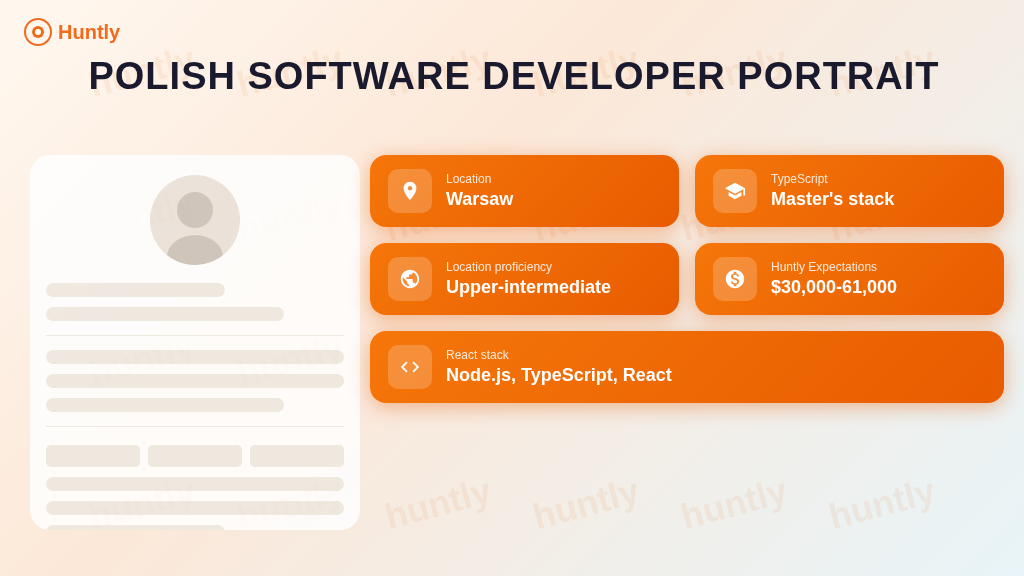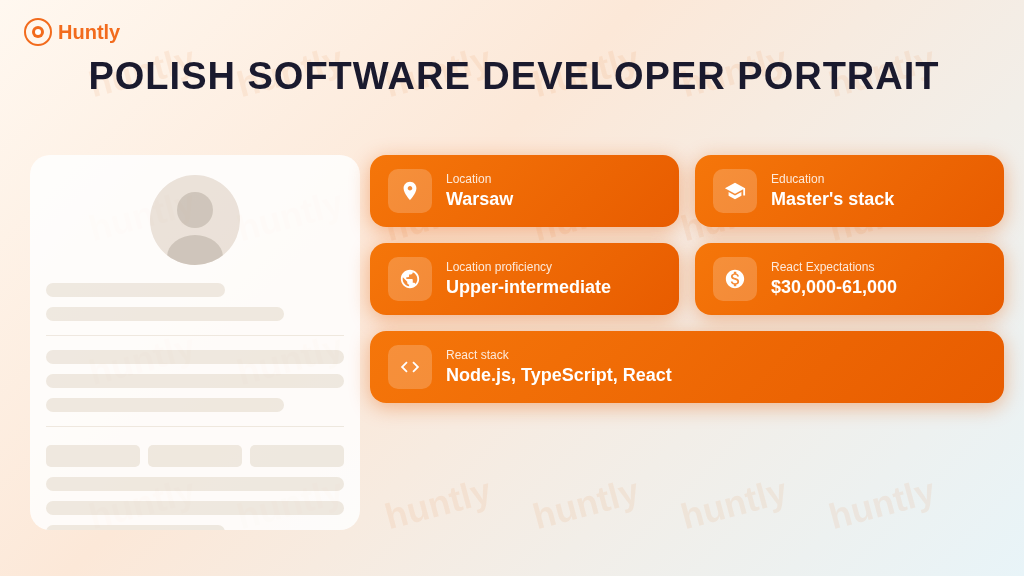"Education" span.info-card-label { text: Education -> TypeScript }
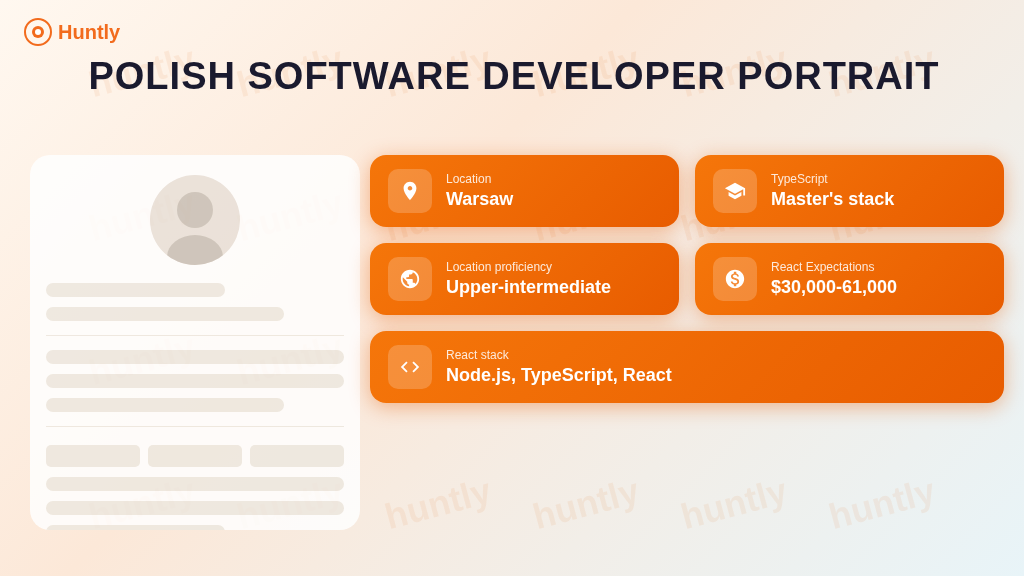"React Expectations" span.info-card-label { text: React -> Huntly }
